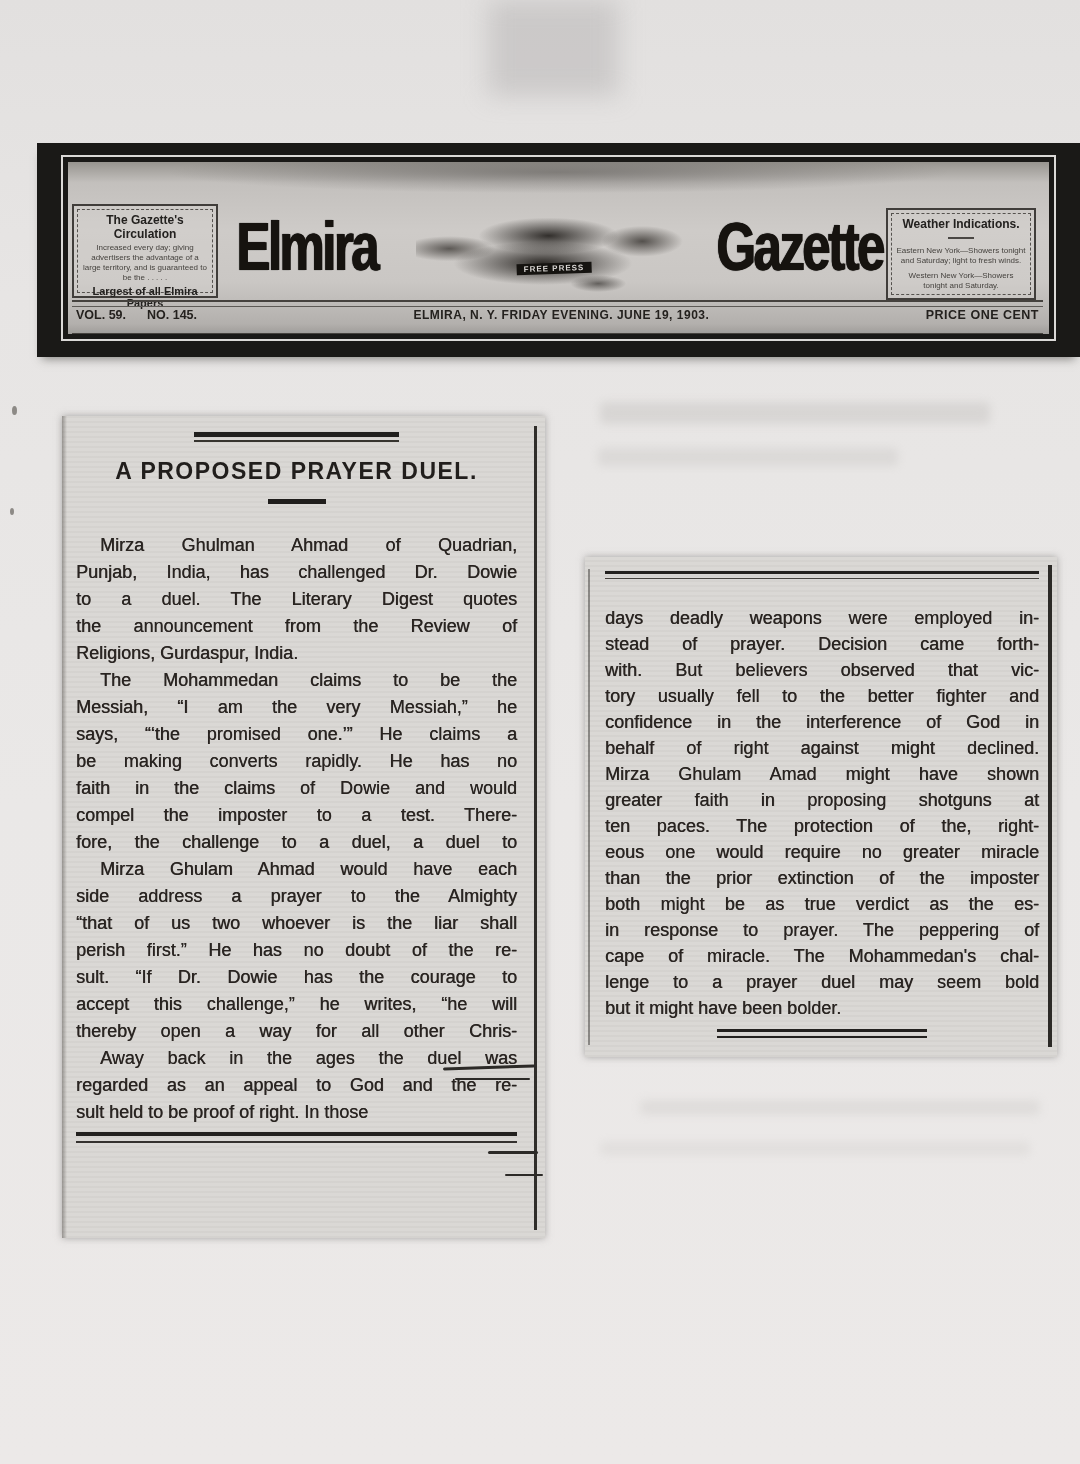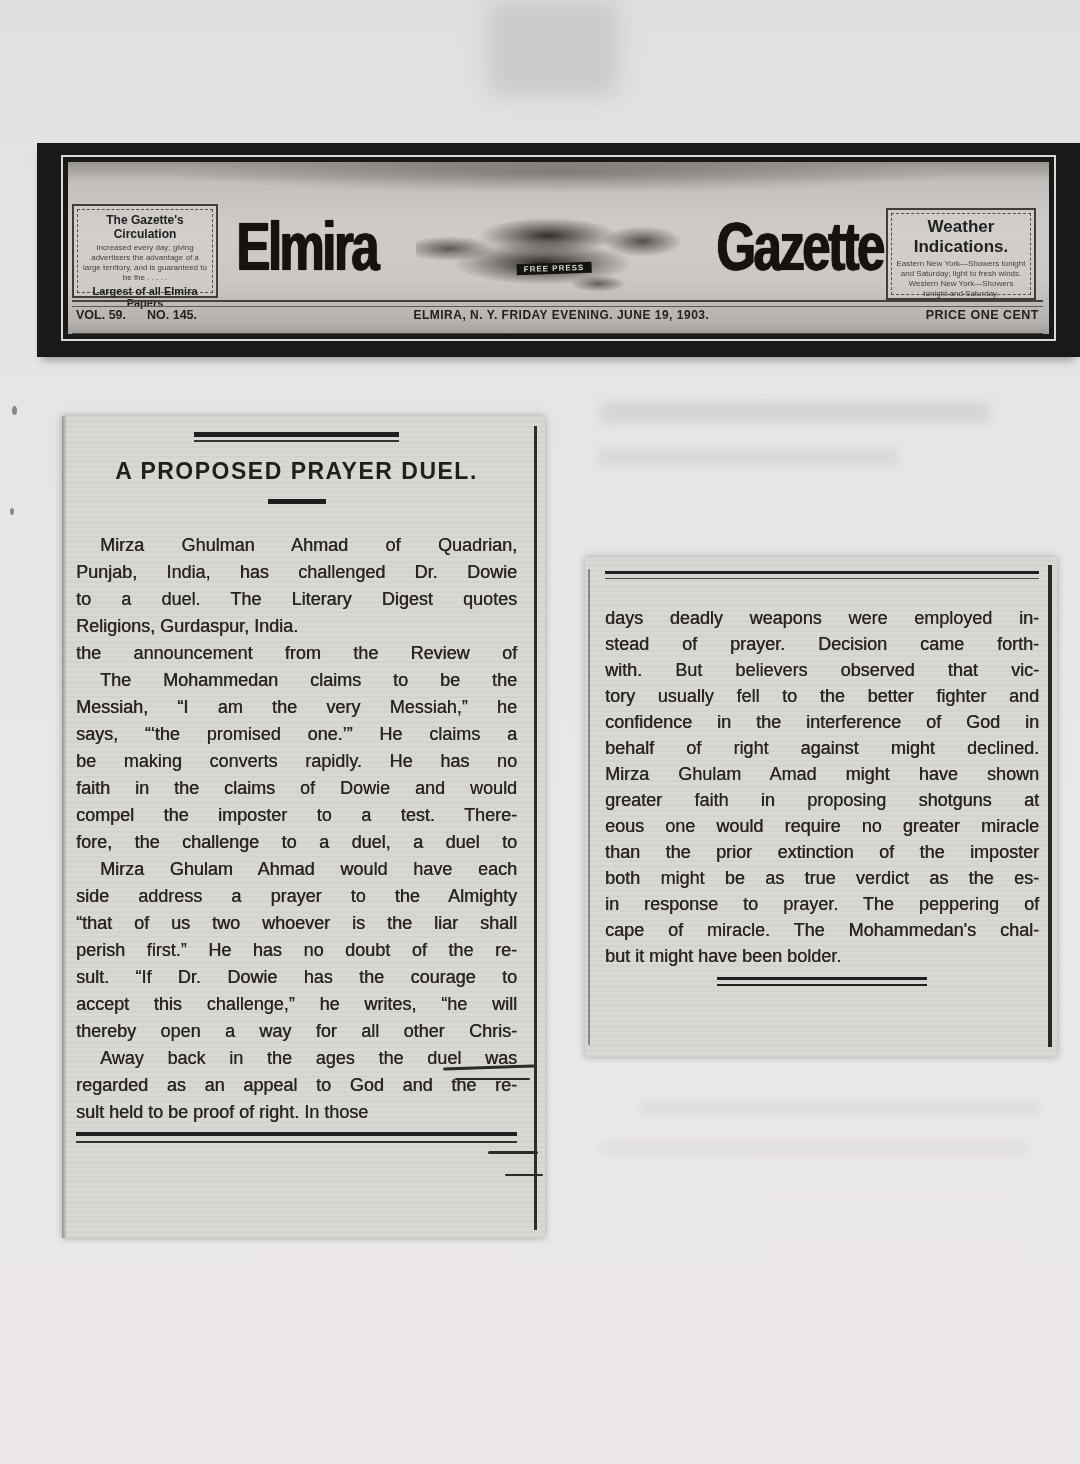"Weather Indications." div.mast-box-title { font-size: 17px -> 12px }
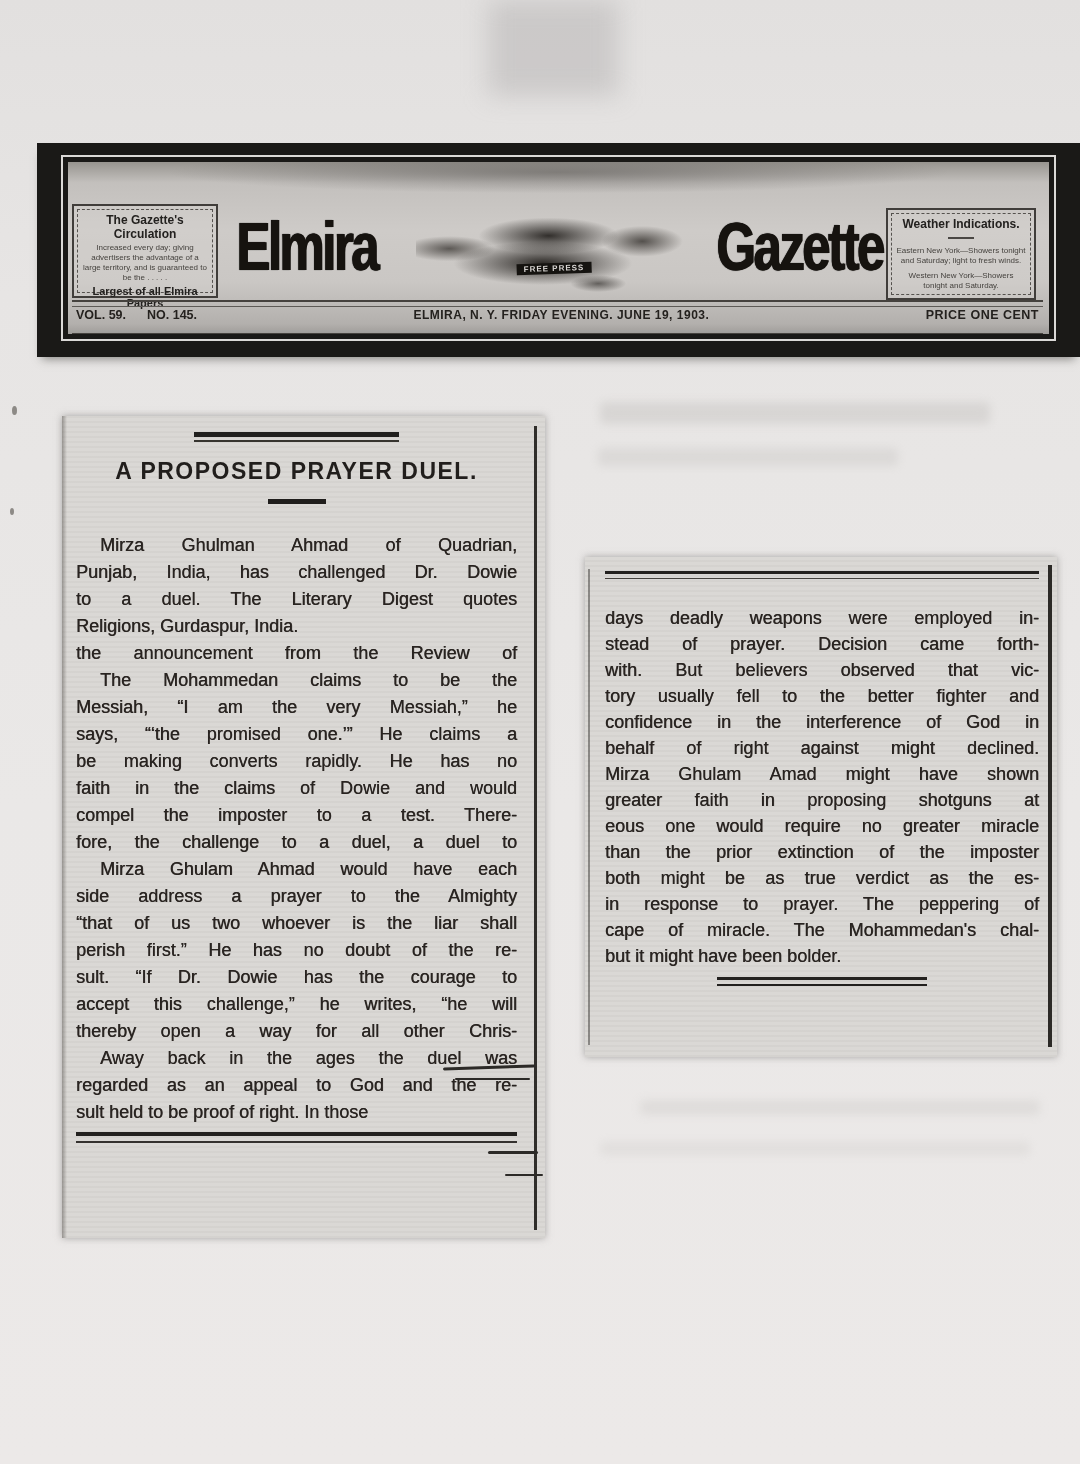"Religions, Gurdaspur, India." div.tline { order: before "the announcement from the Review" -> after "the announcement from the Review" }
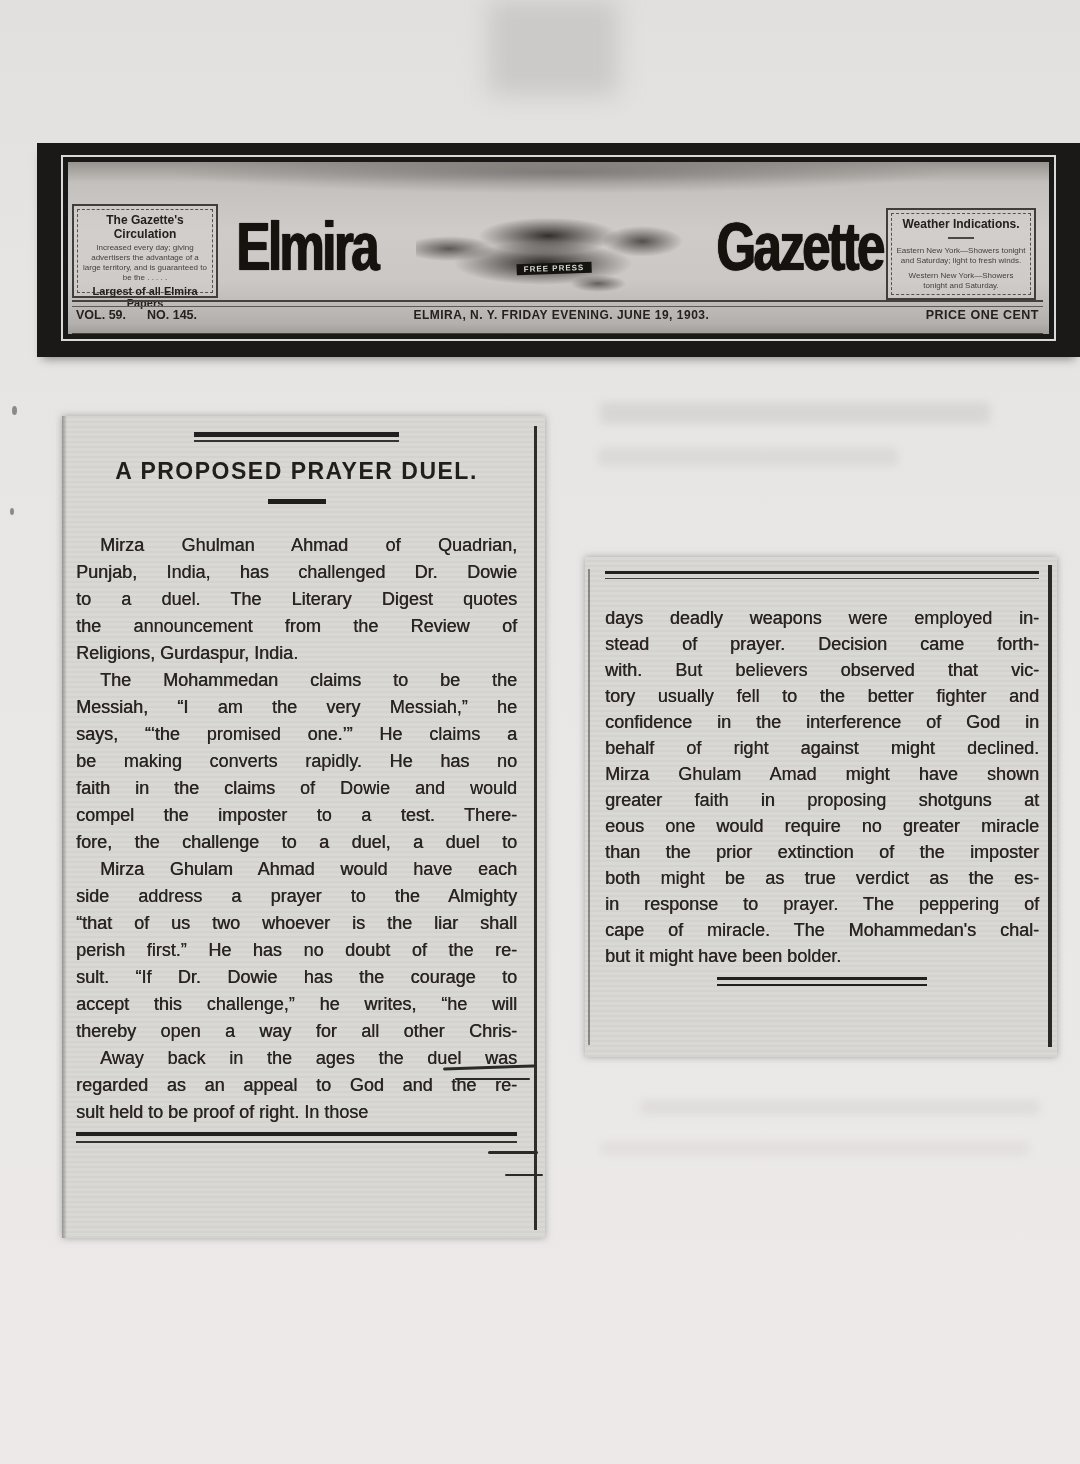"ten paces. The protection of" div.tline { html: none -> <div>ten paces. The protection of the, right-</div> }
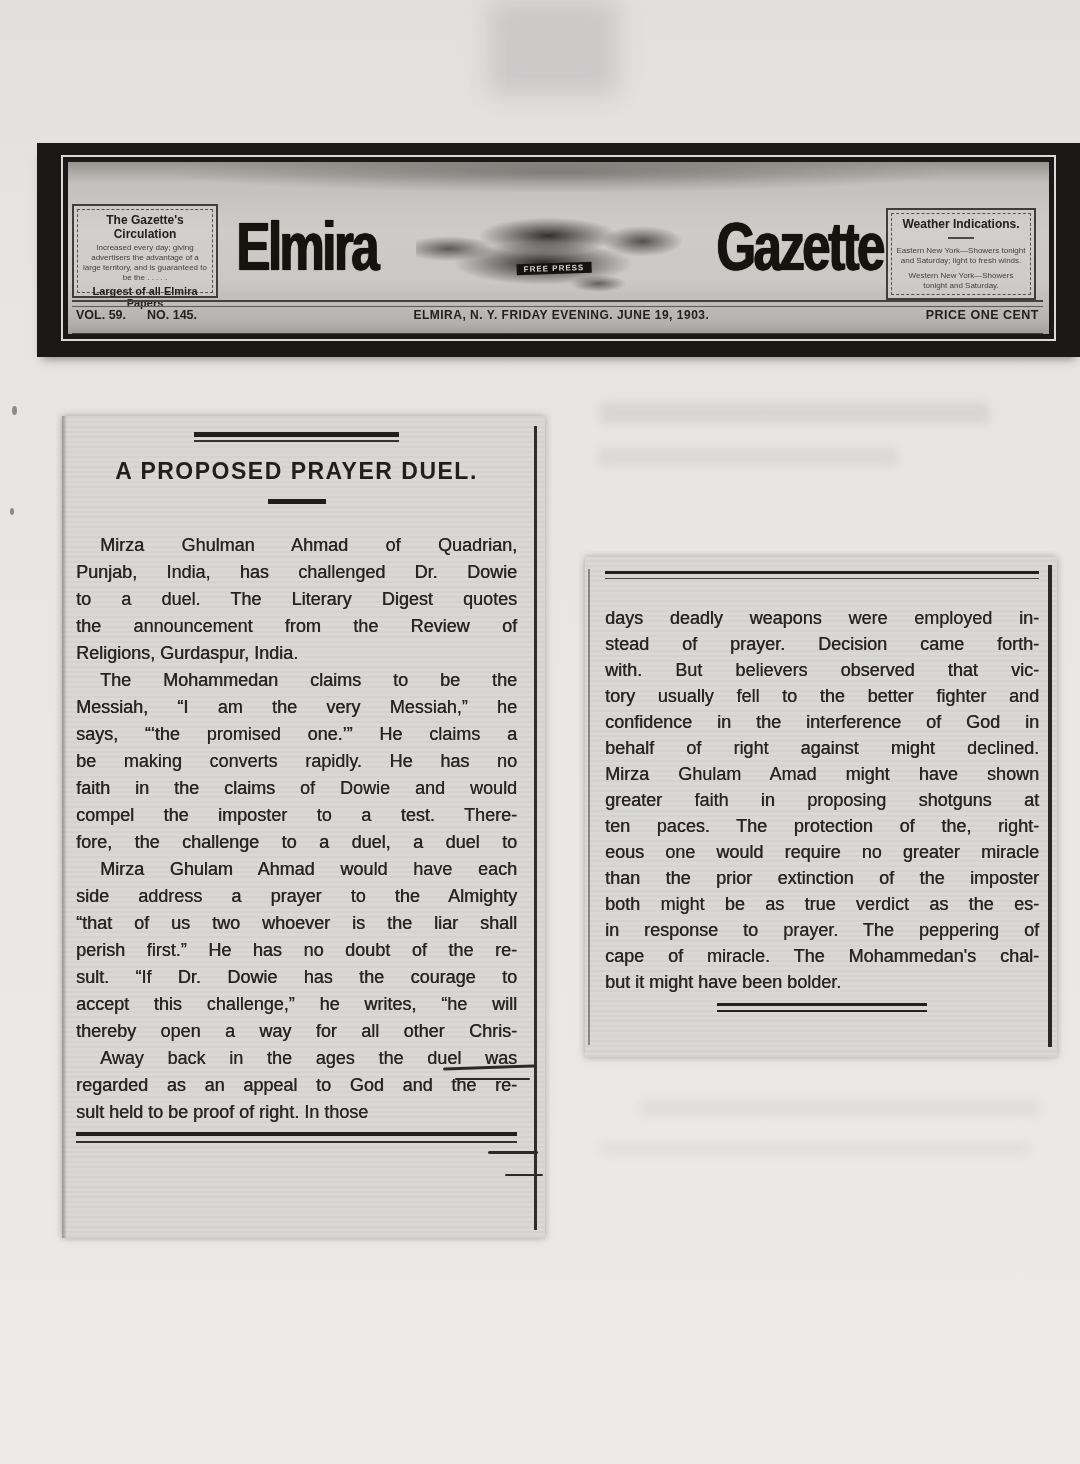"lenge to a prayer duel" div.tline { html: none -> <div>lenge to a prayer duel may seem bold</div> }
